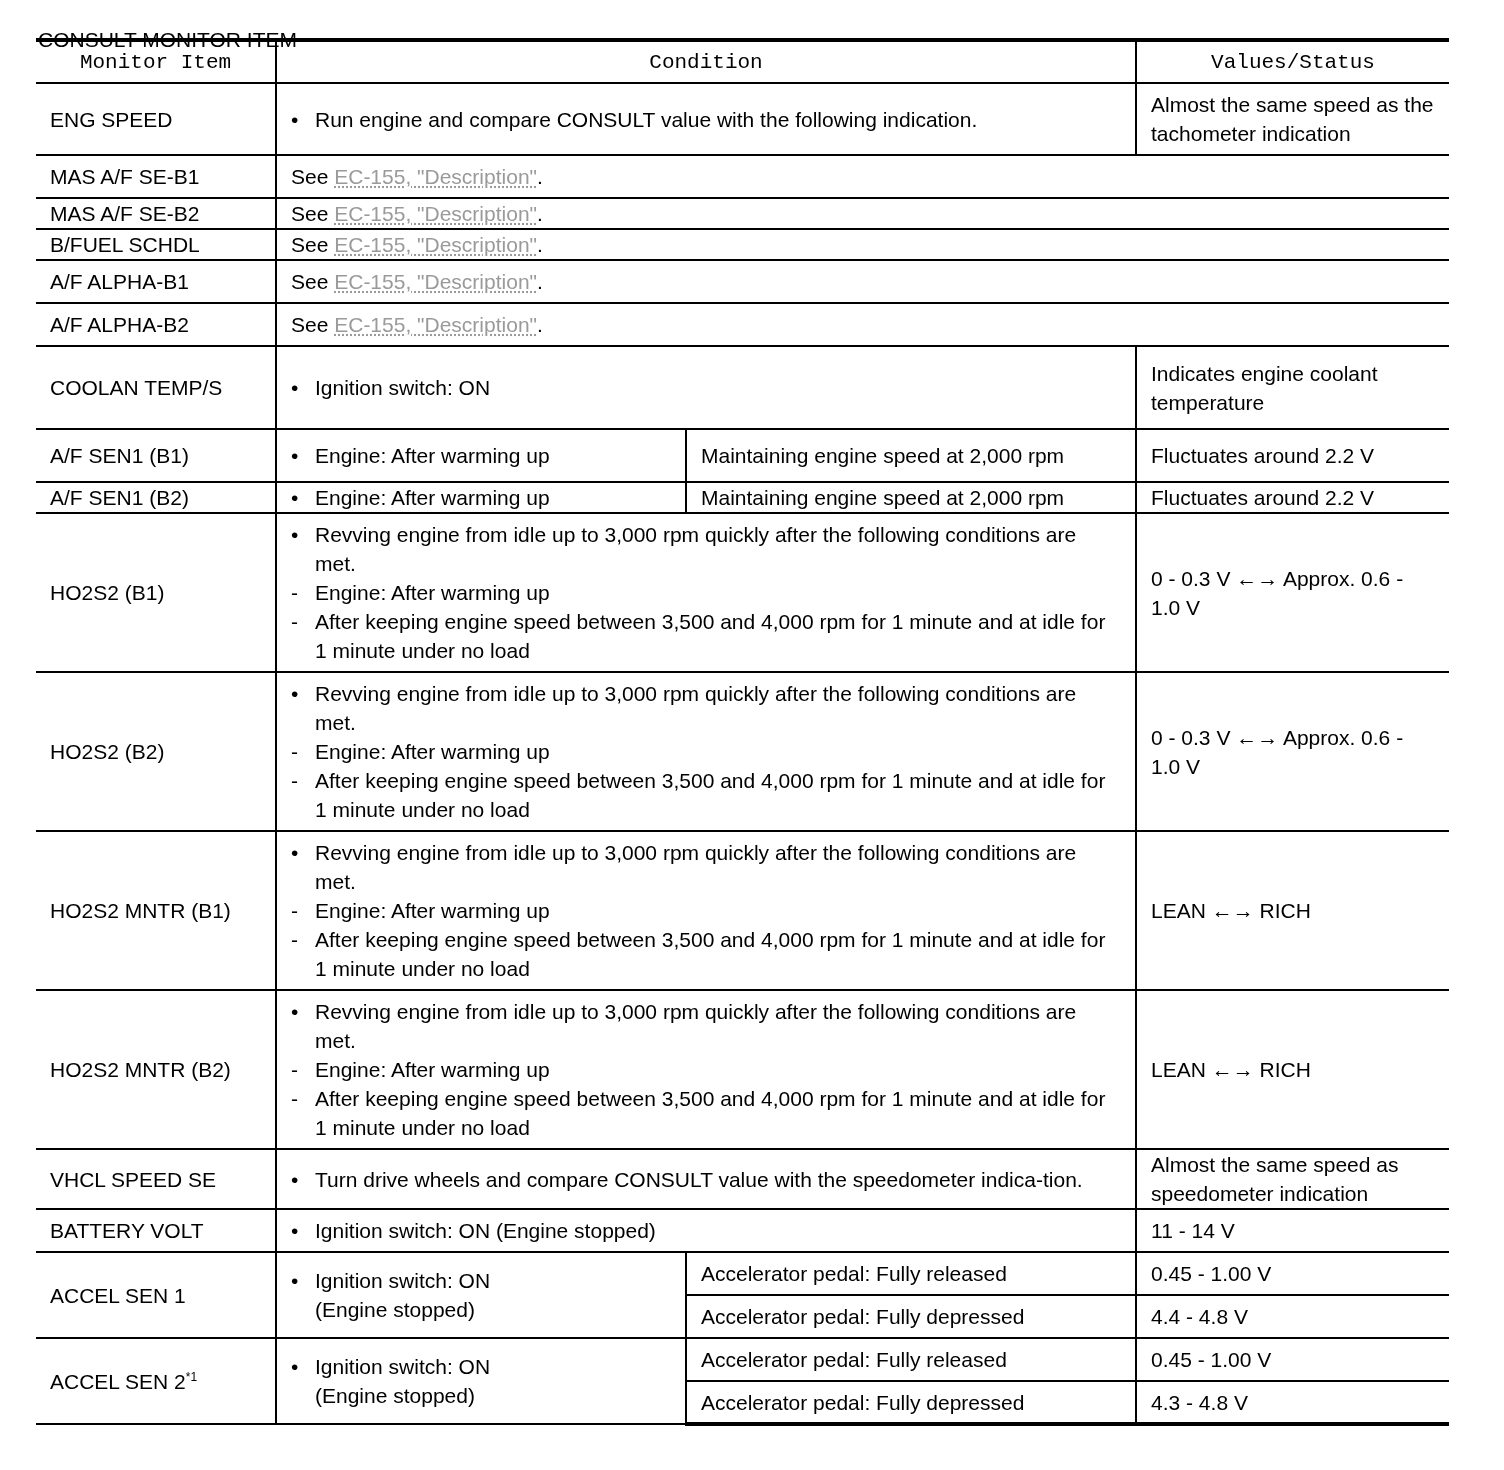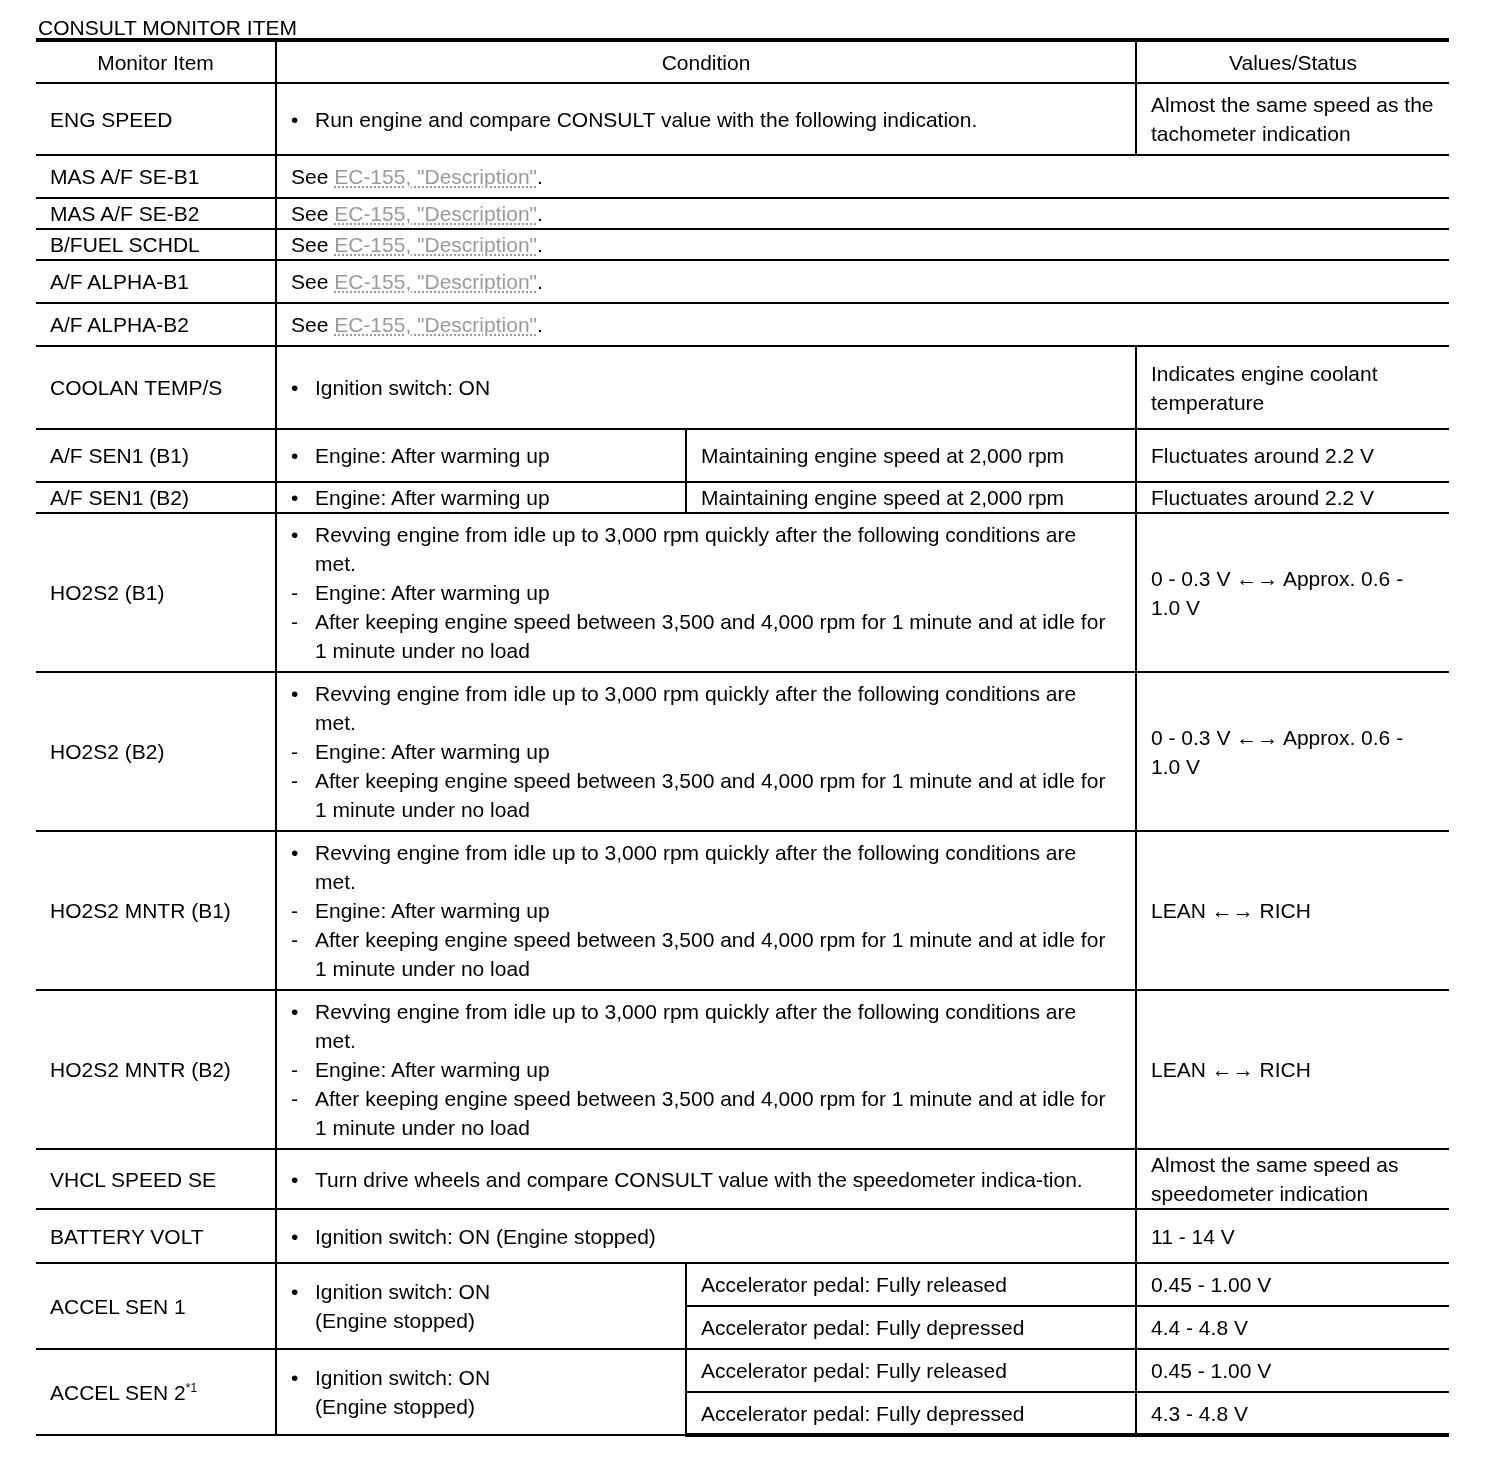"CONSULT MONITOR ITEM" .title { top: 16px -> 28px }
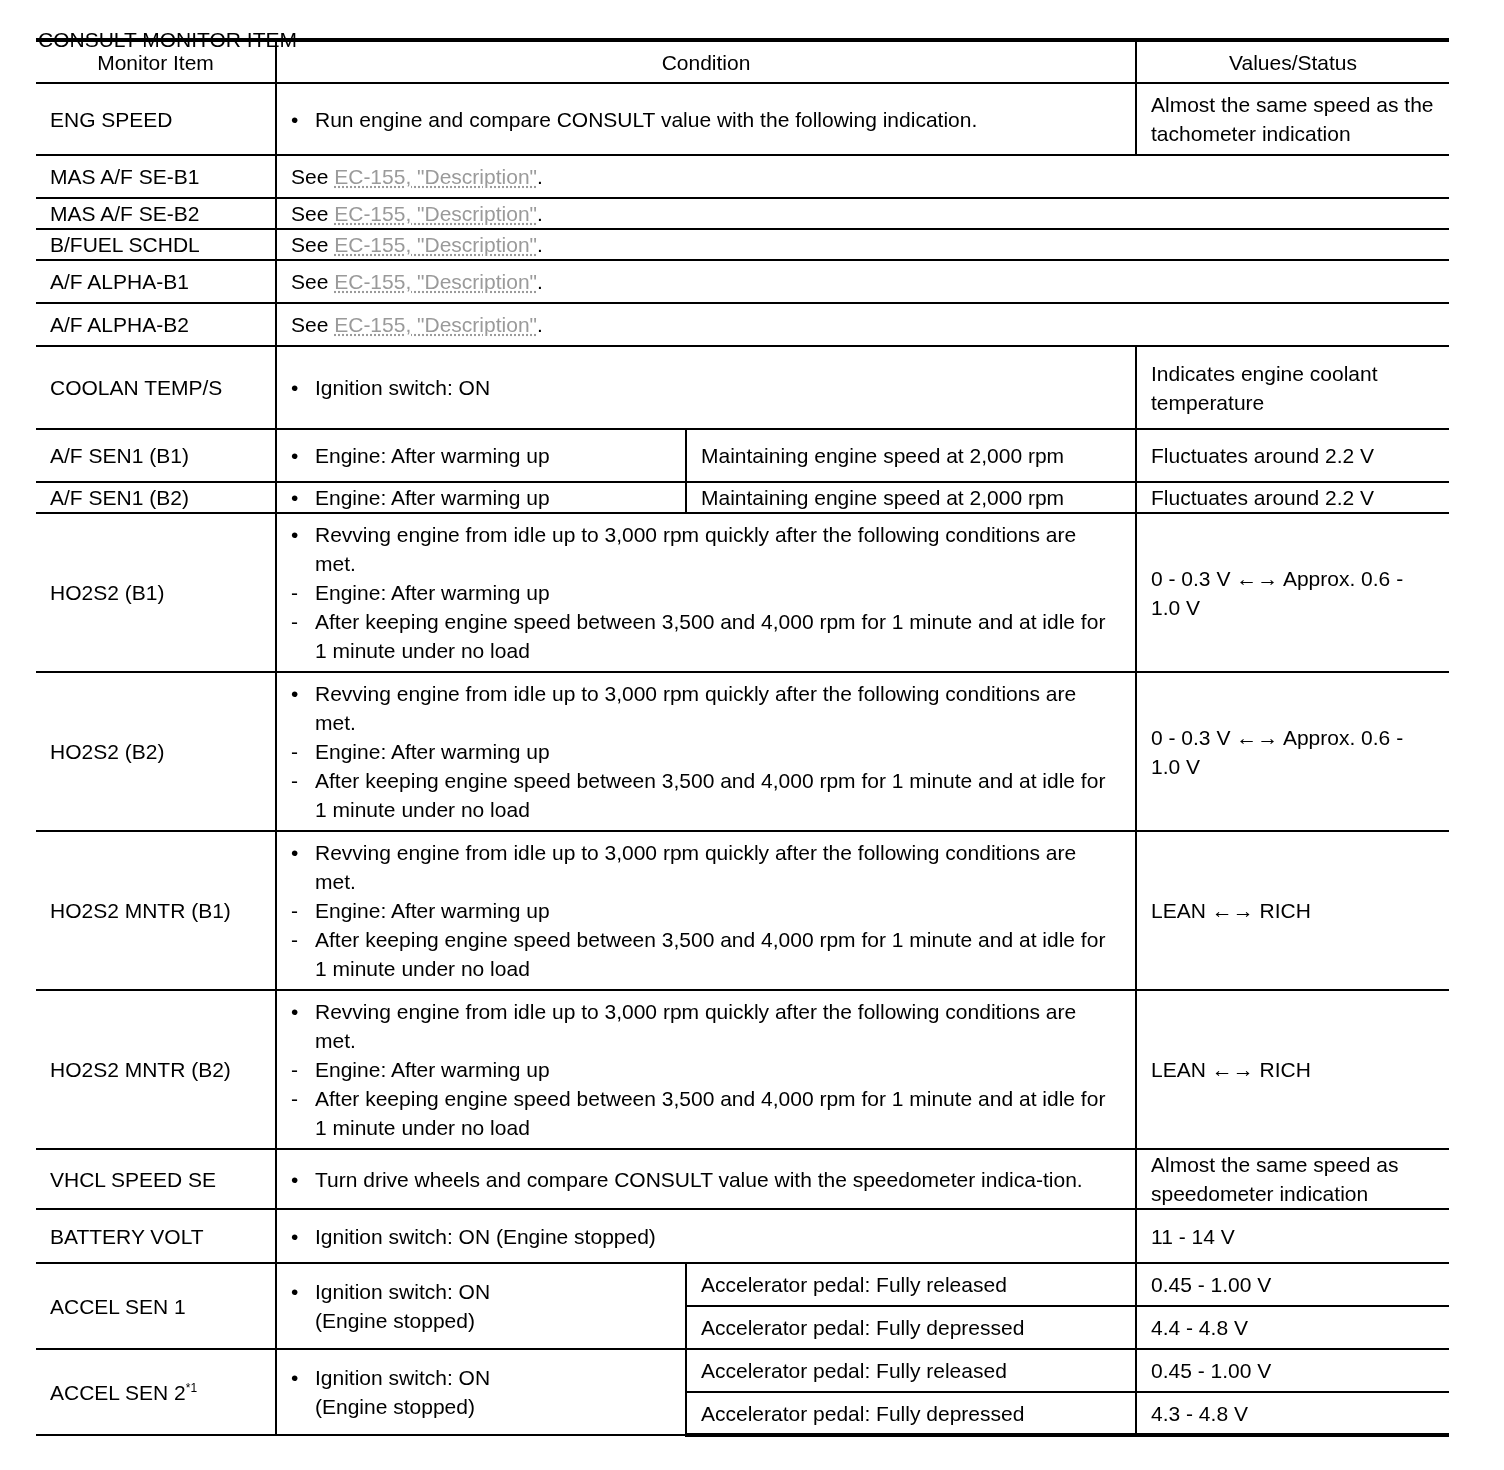"Monitor Item" table.mon thead th { font-family: none -> Liberation Mono, monospace }
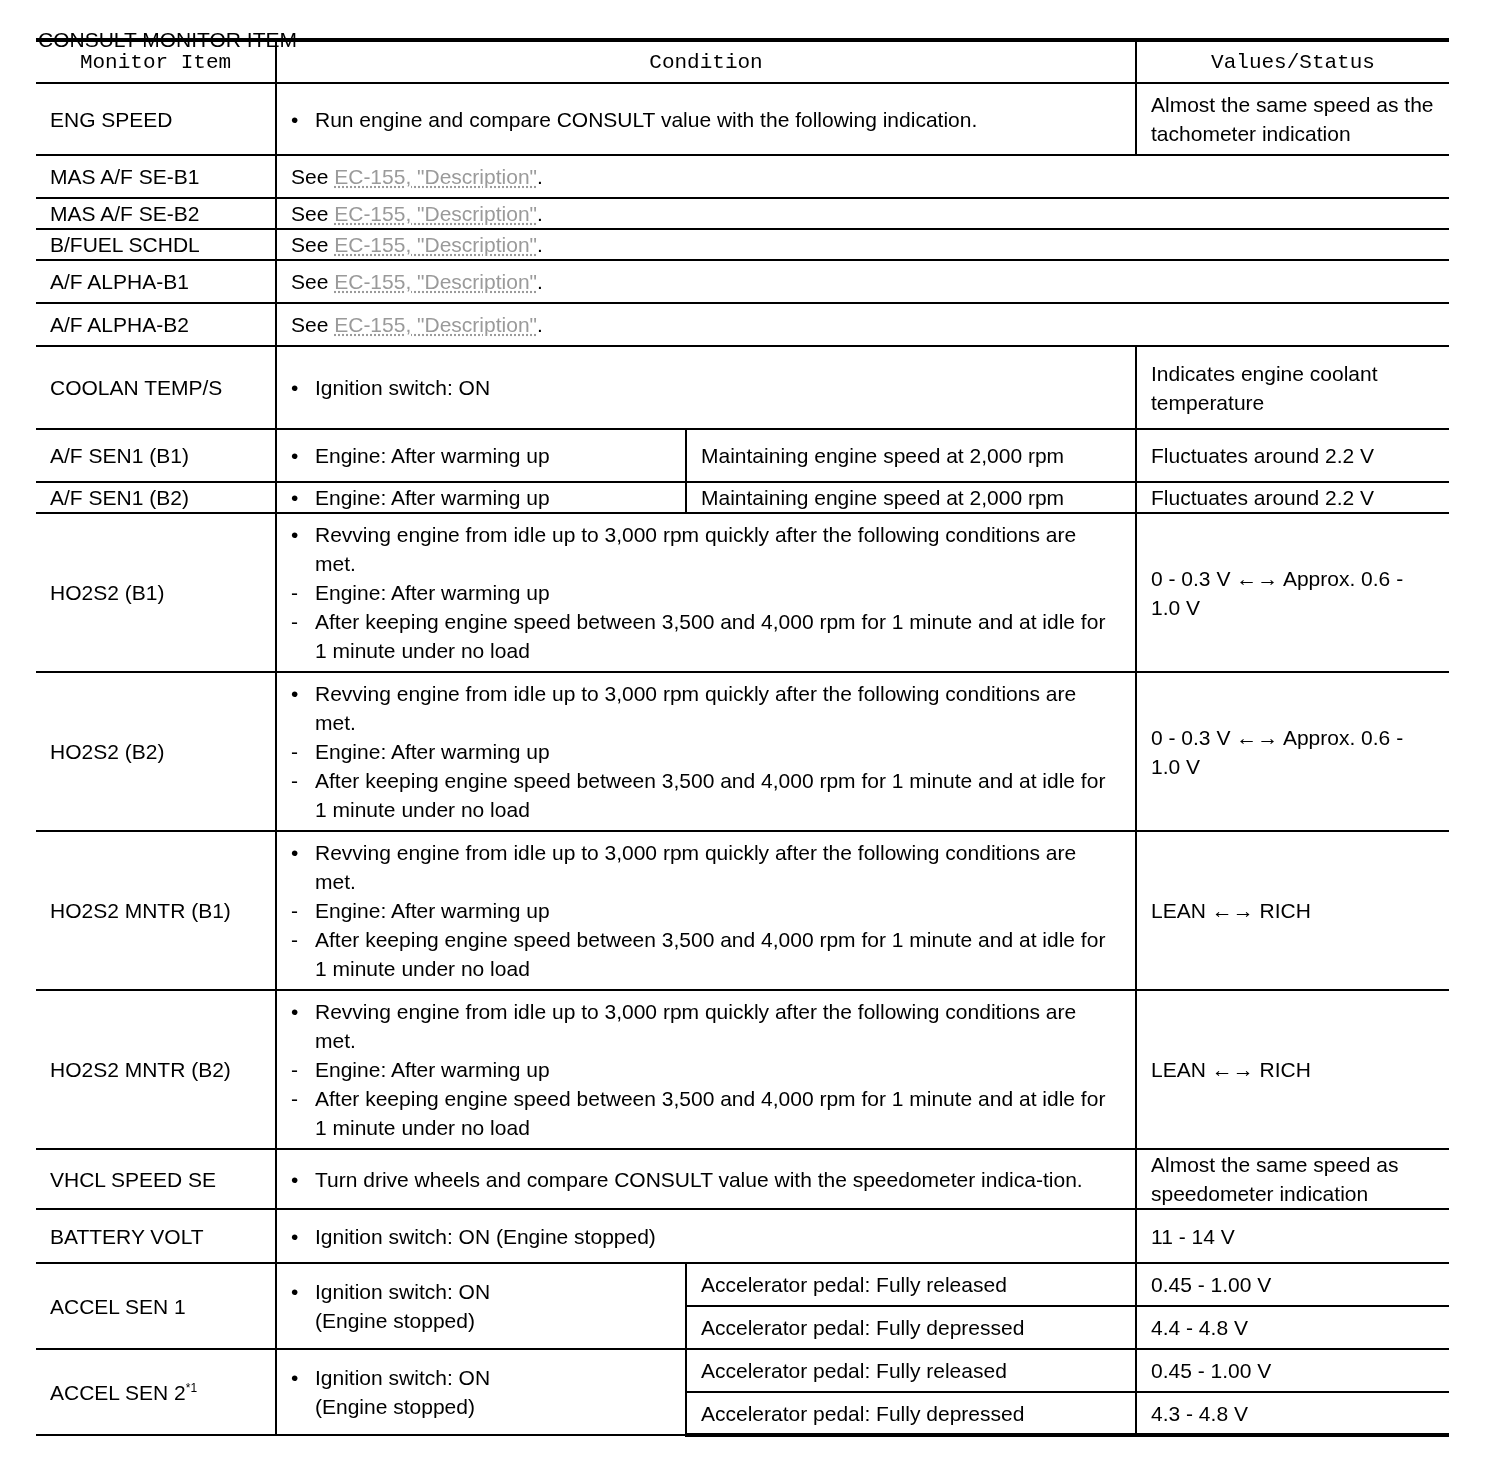"BATTERY VOLT" tr { height: 54px -> 43px }
